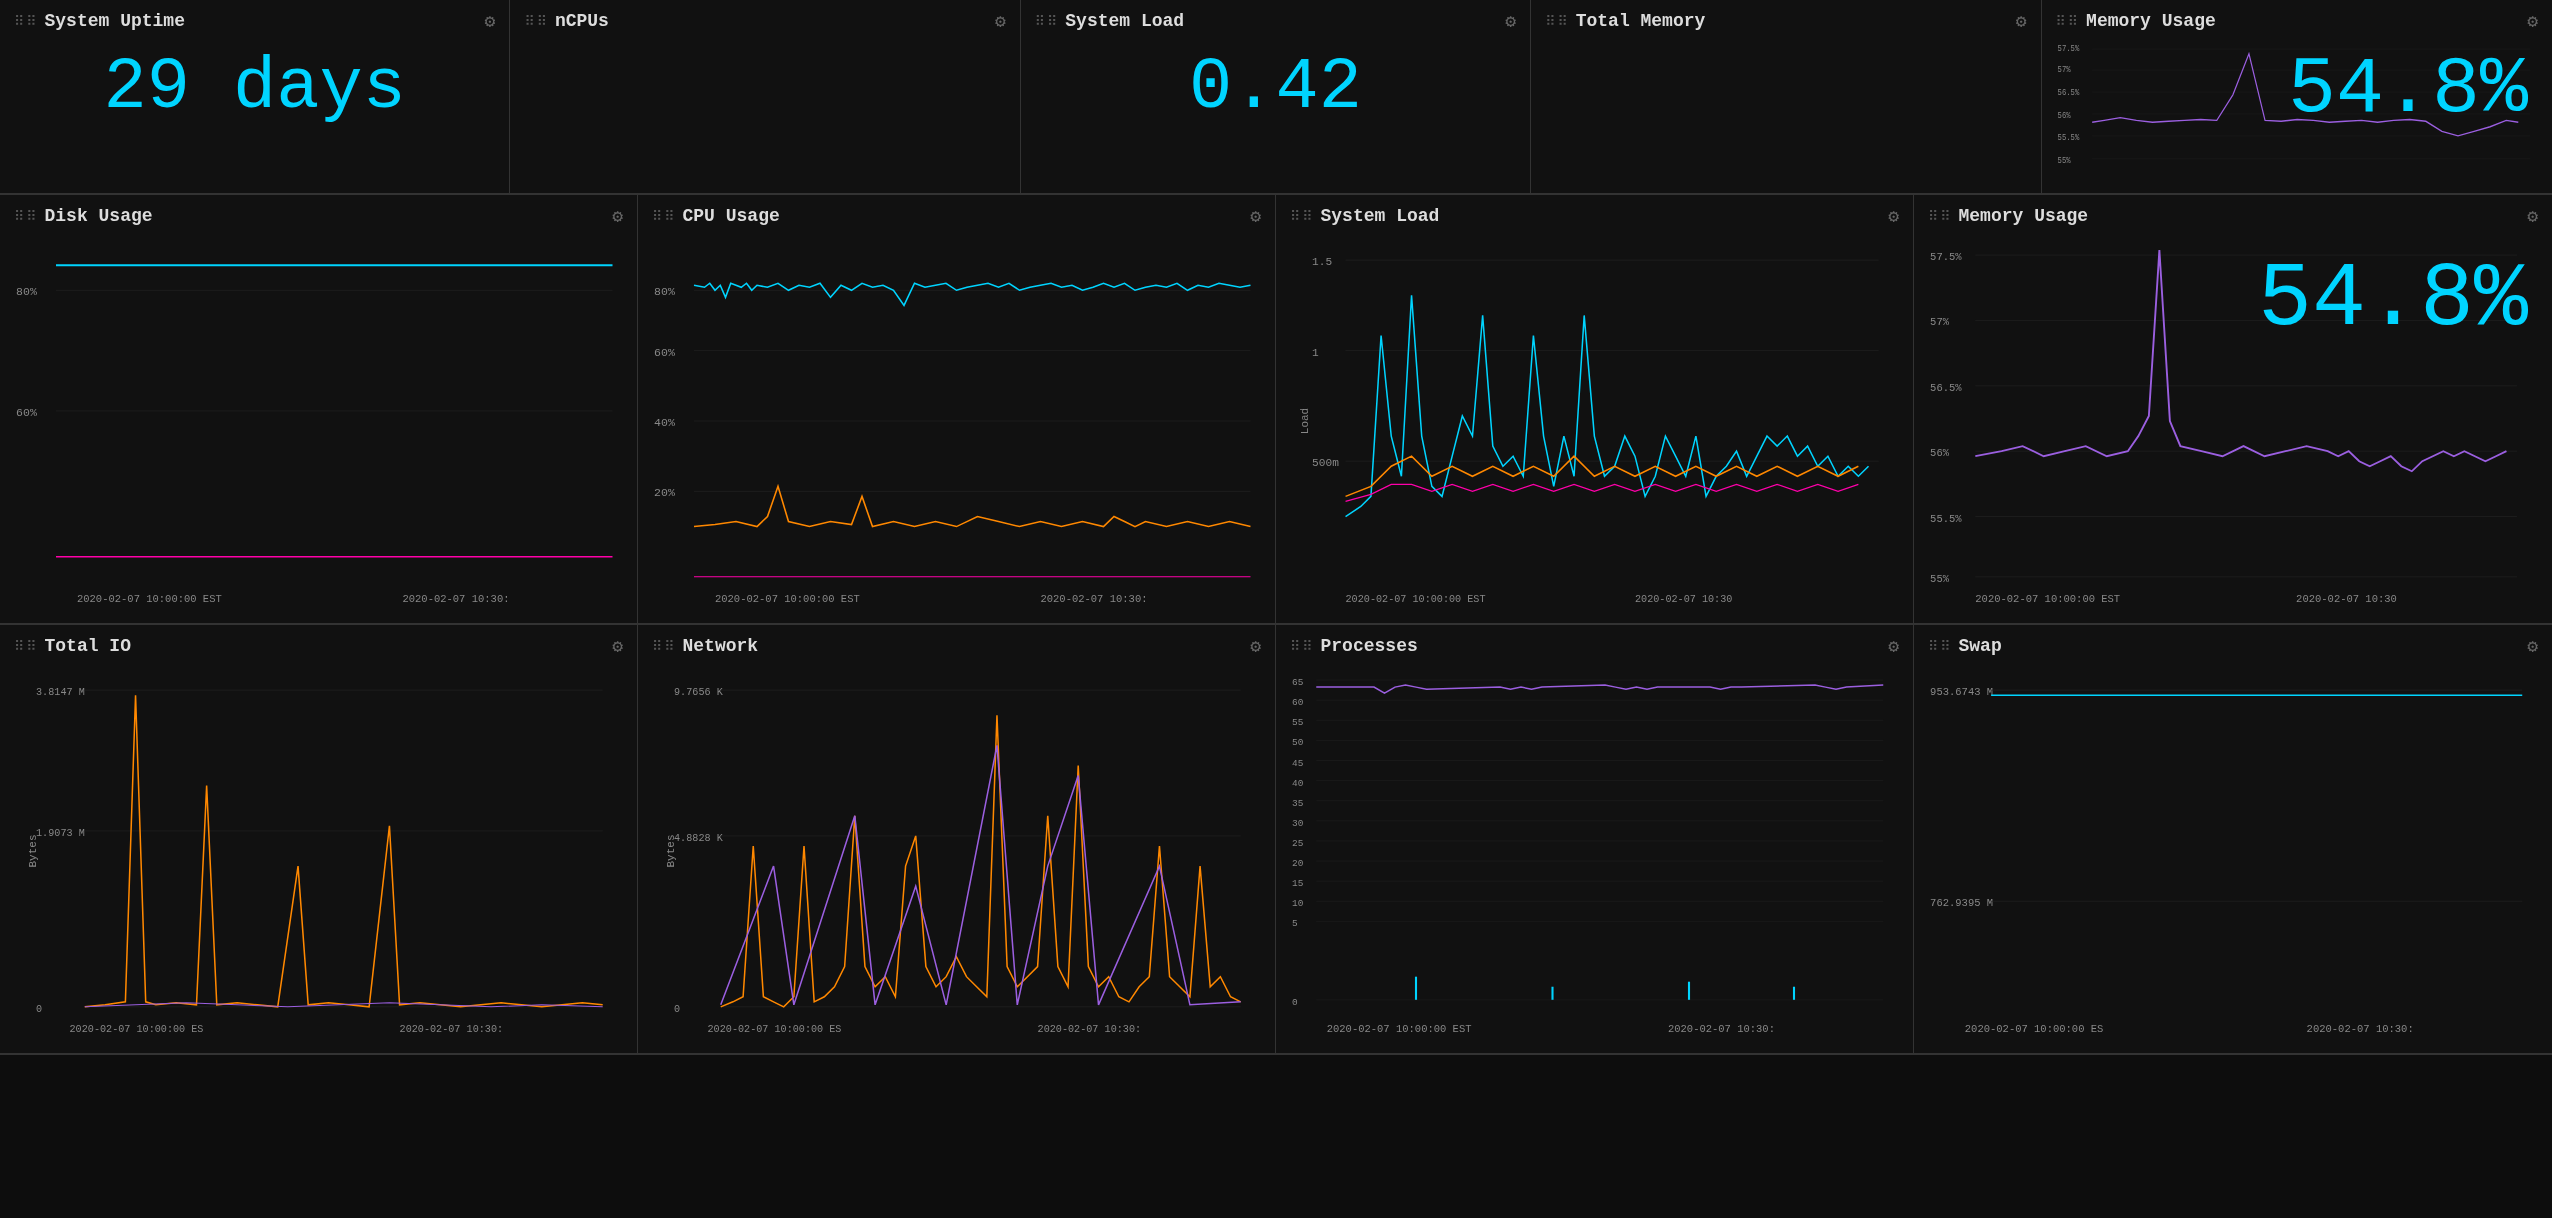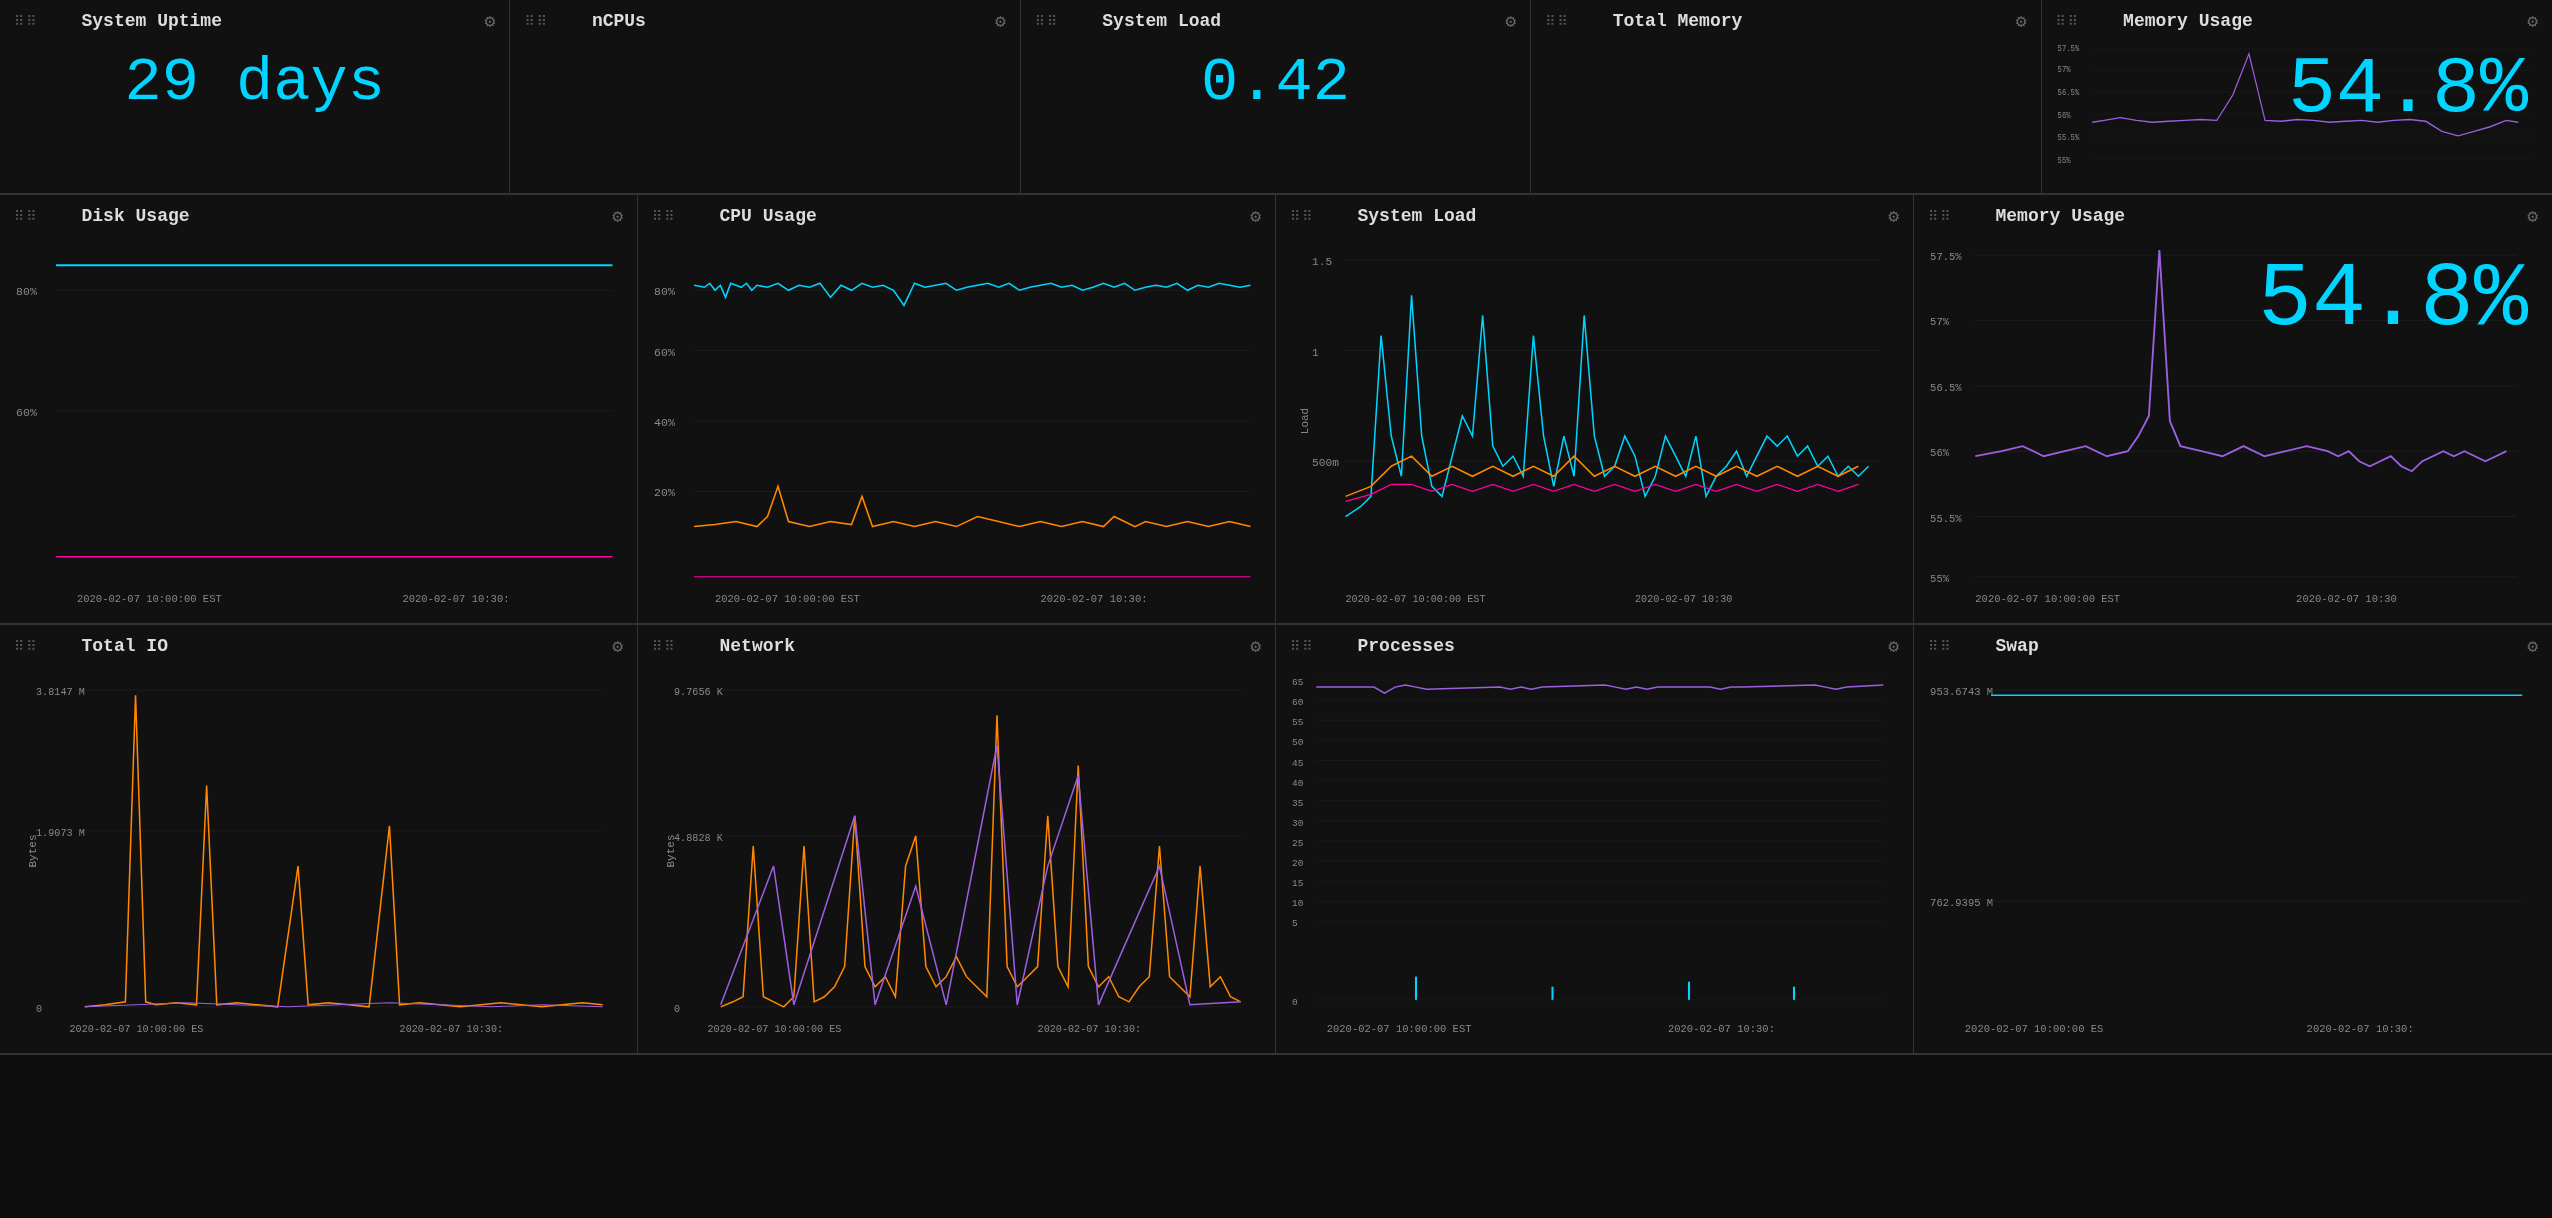"System Uptime" .panel-title { margin-left: 37px -> none }
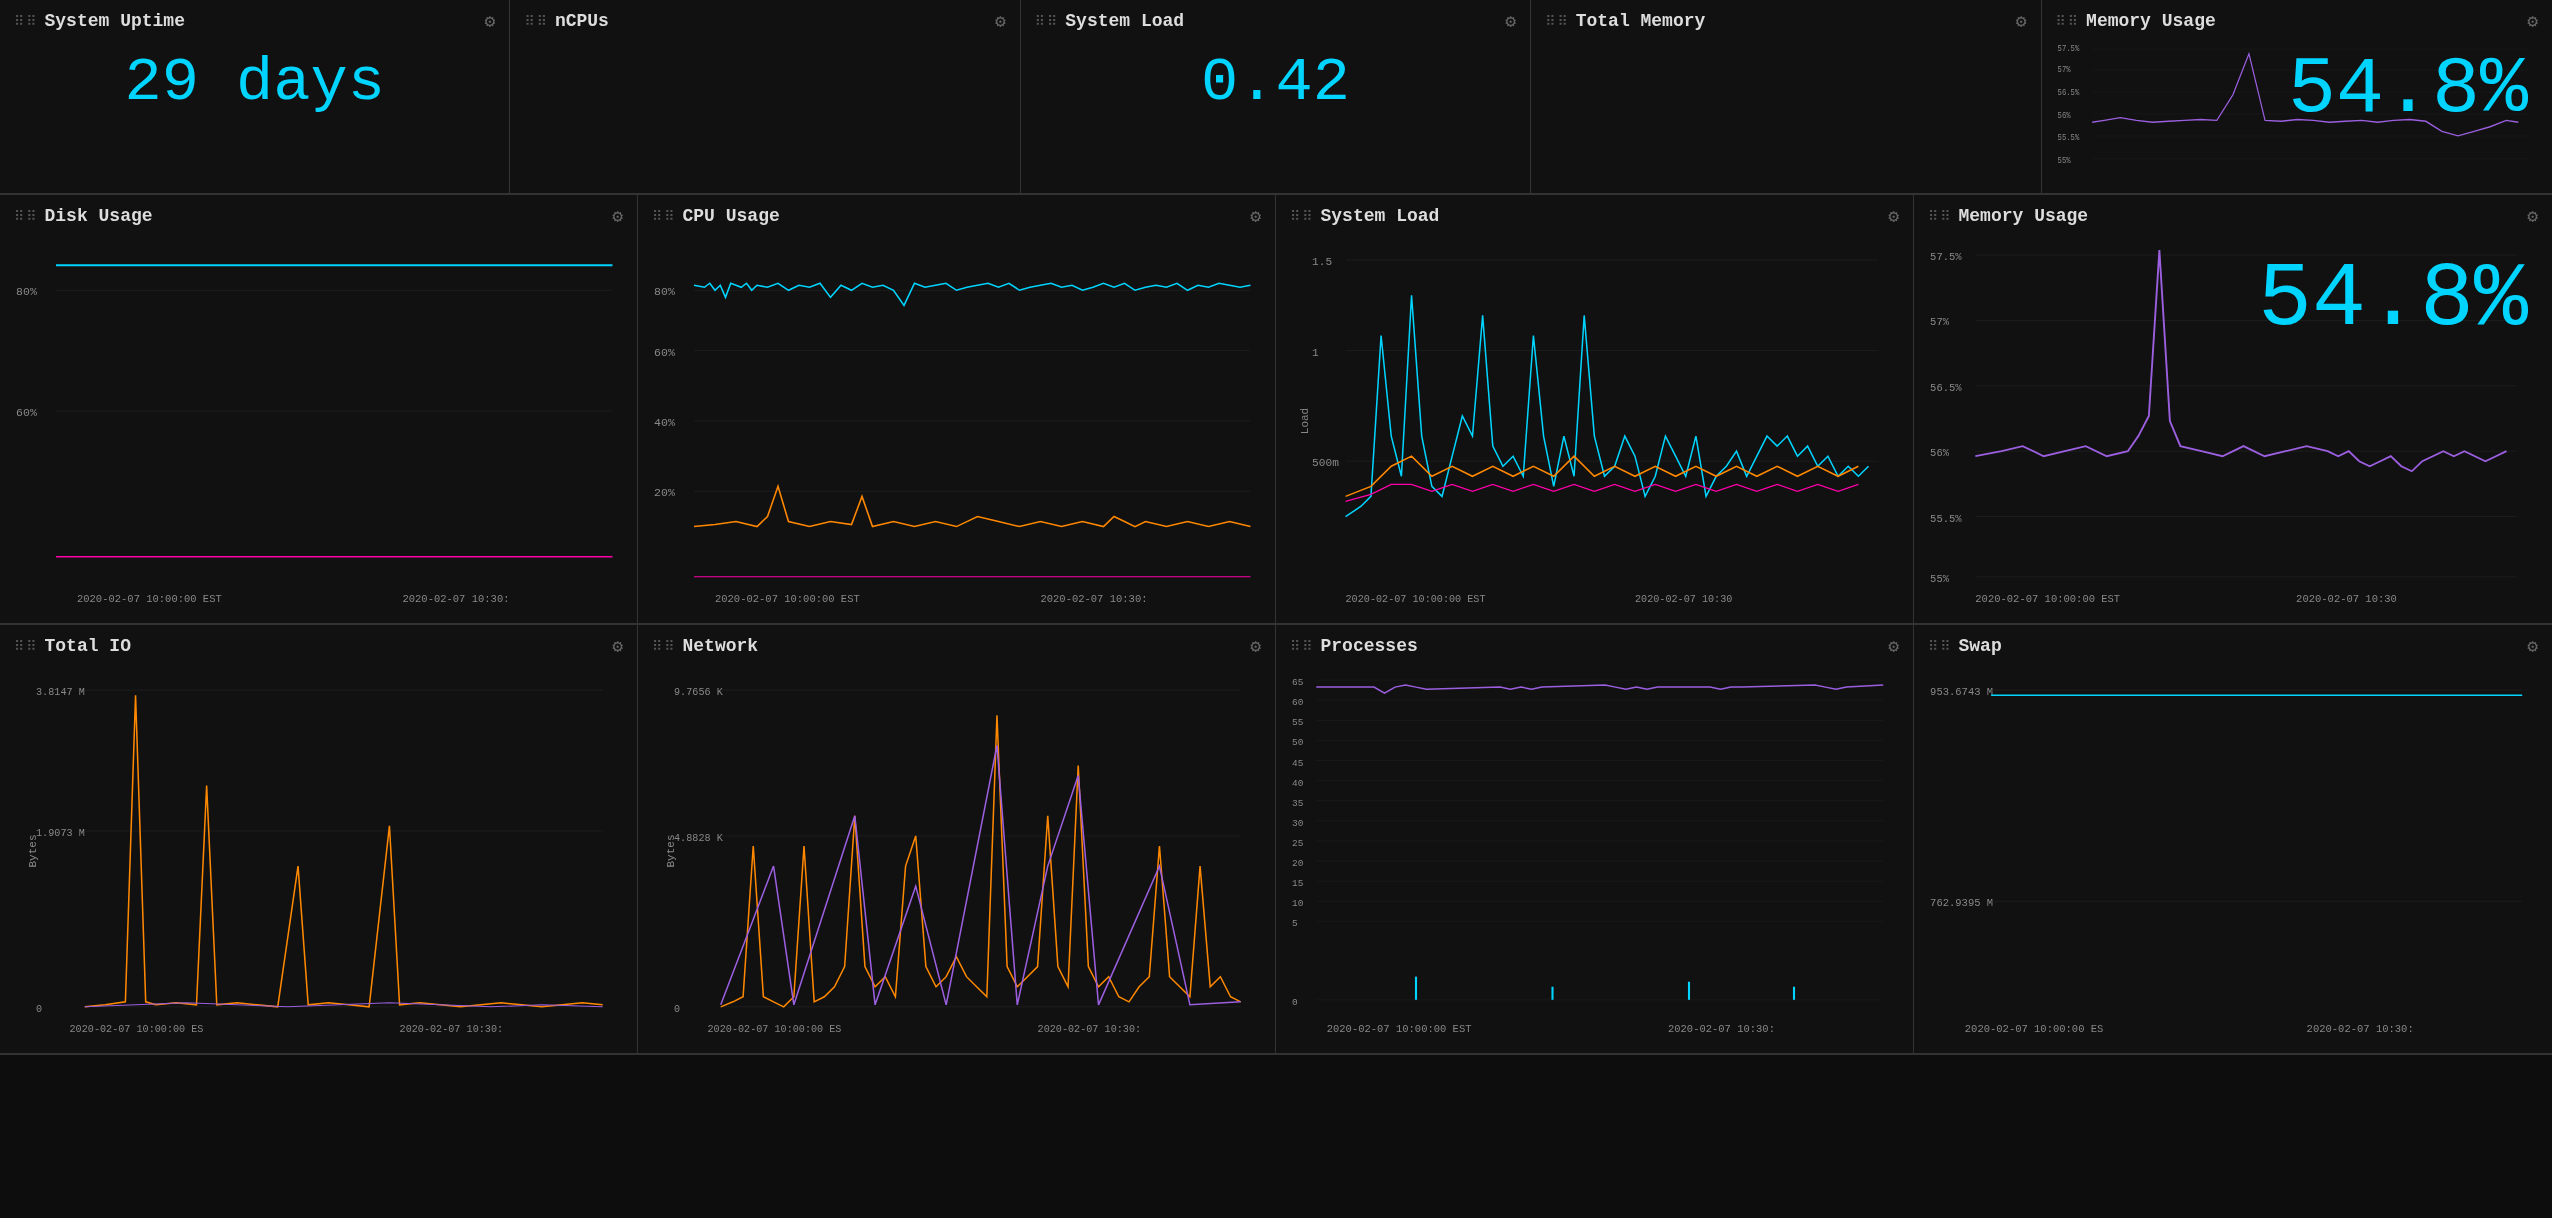"29 days" .big-value { font-size: 62px -> 72px }
